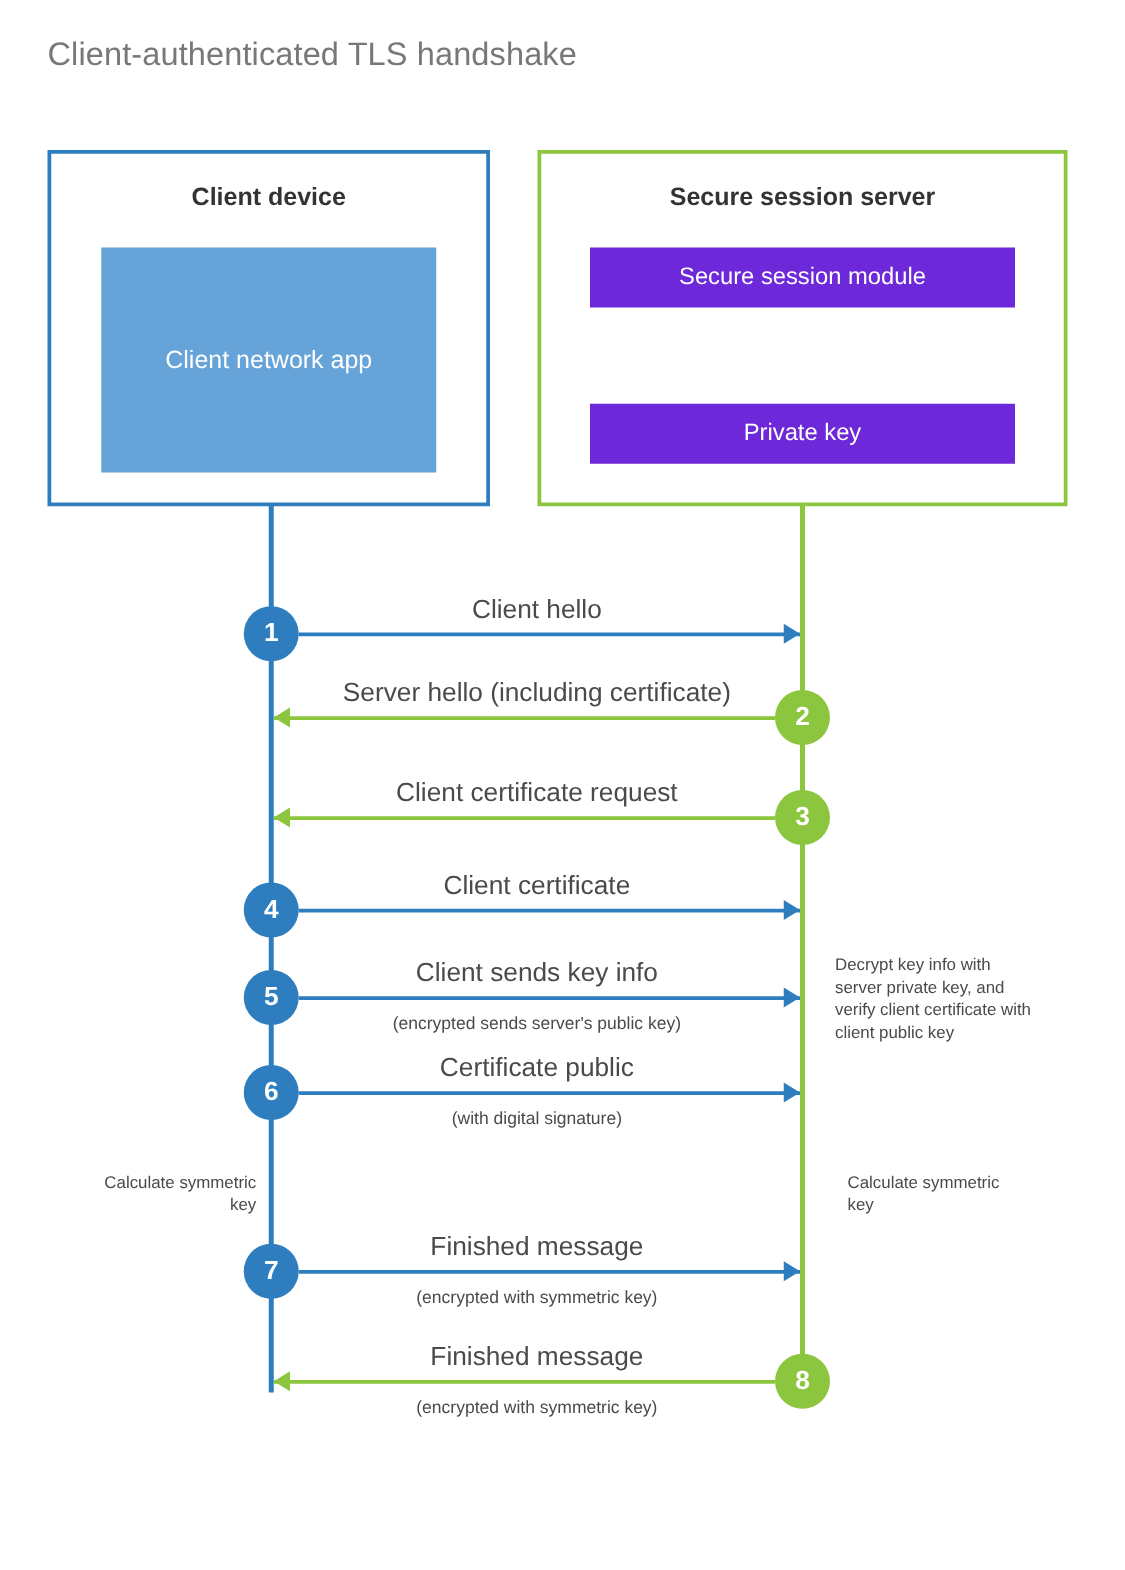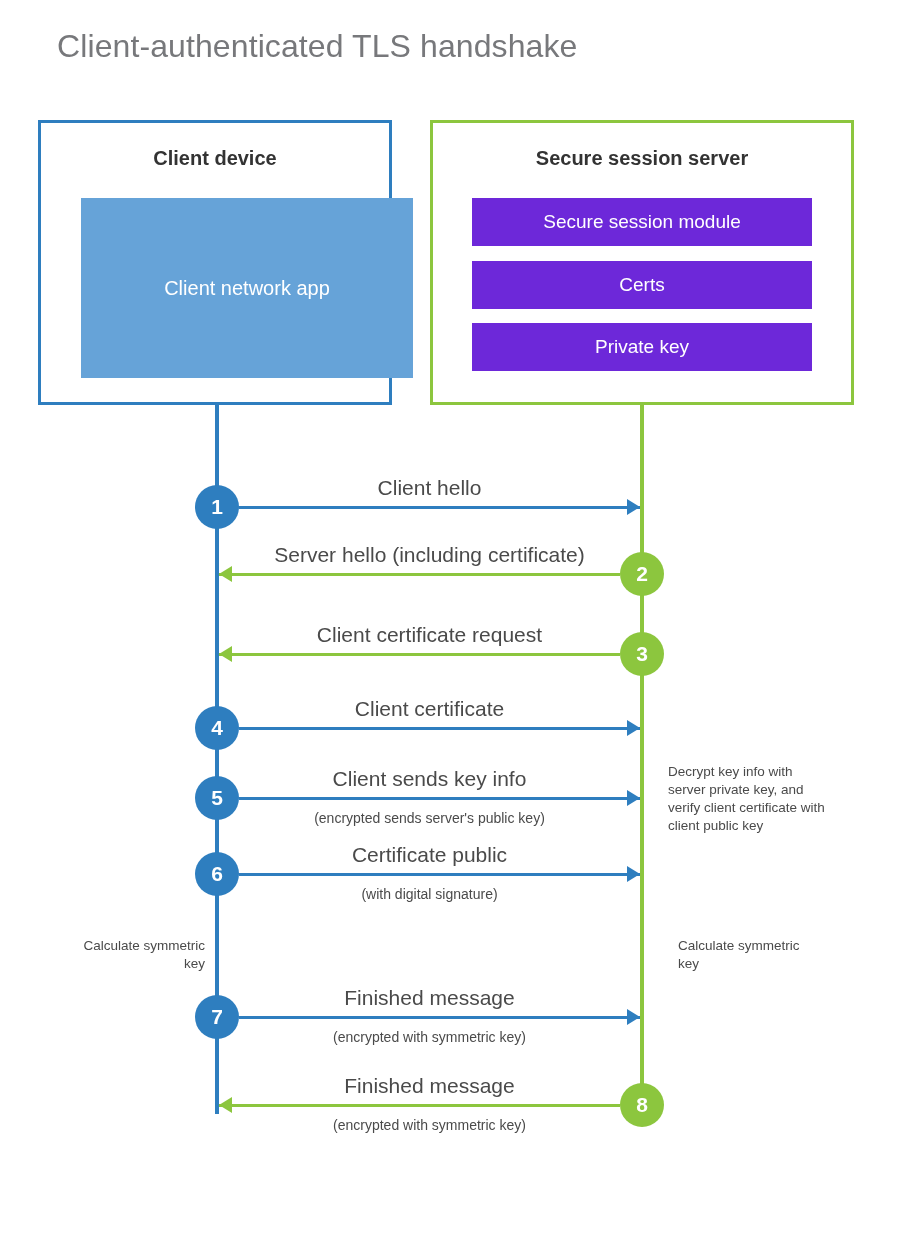"Client-authenticated TLS handshake" #page-title { font-size: 32px -> 26px; margin-left: 19px -> none }
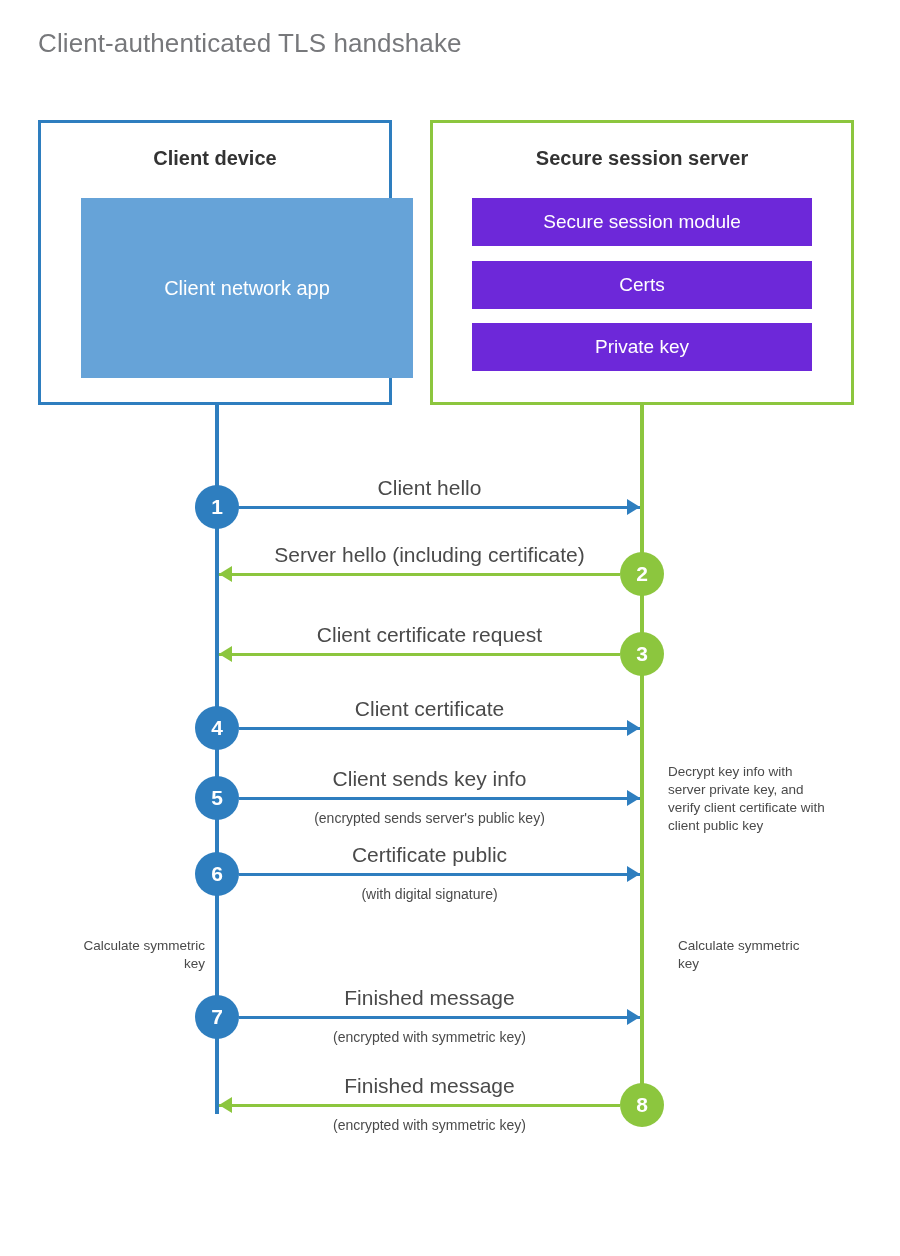"Client network app" #client-app-box { width: 332px -> 268px }
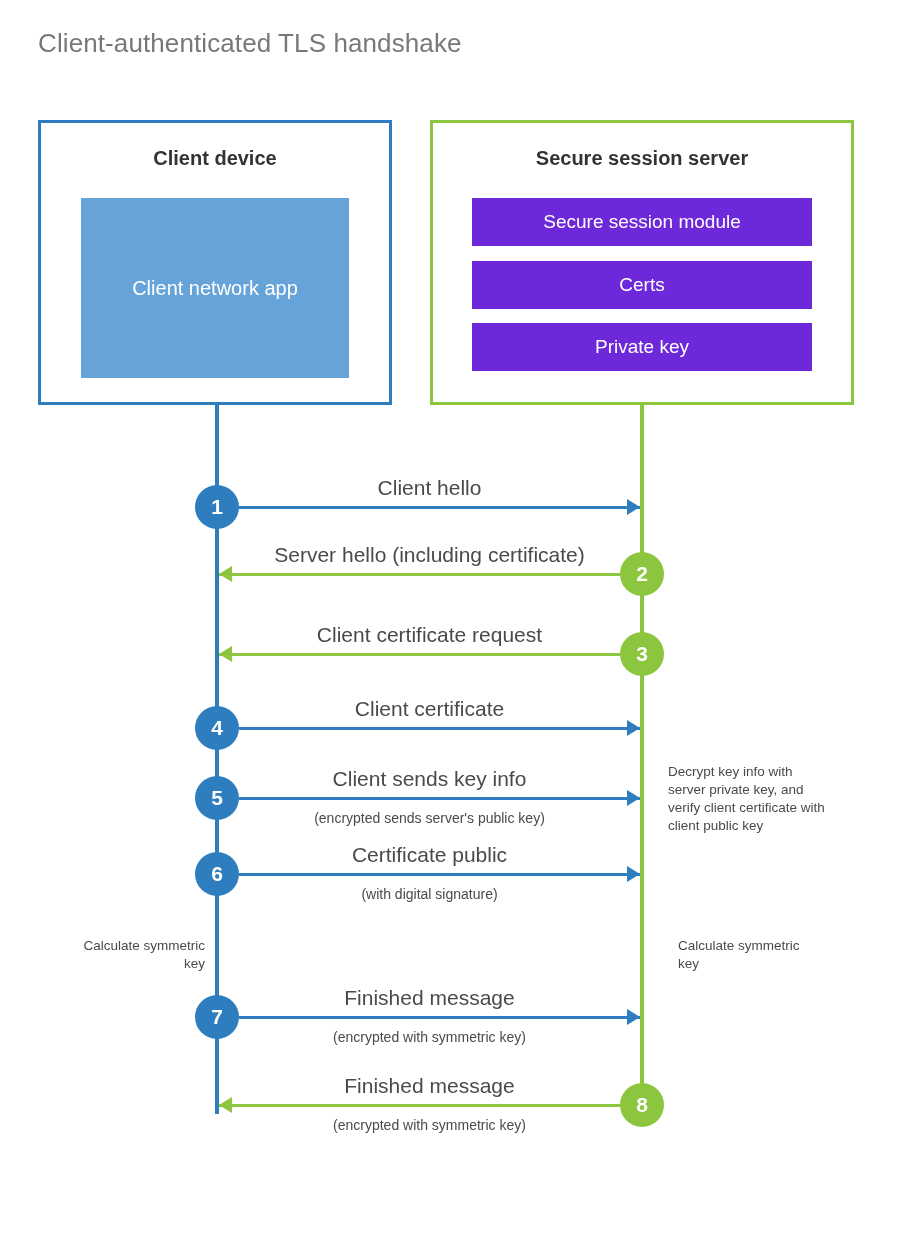"Certs" div.server-component { html: <div>Certs</div> -> none }
